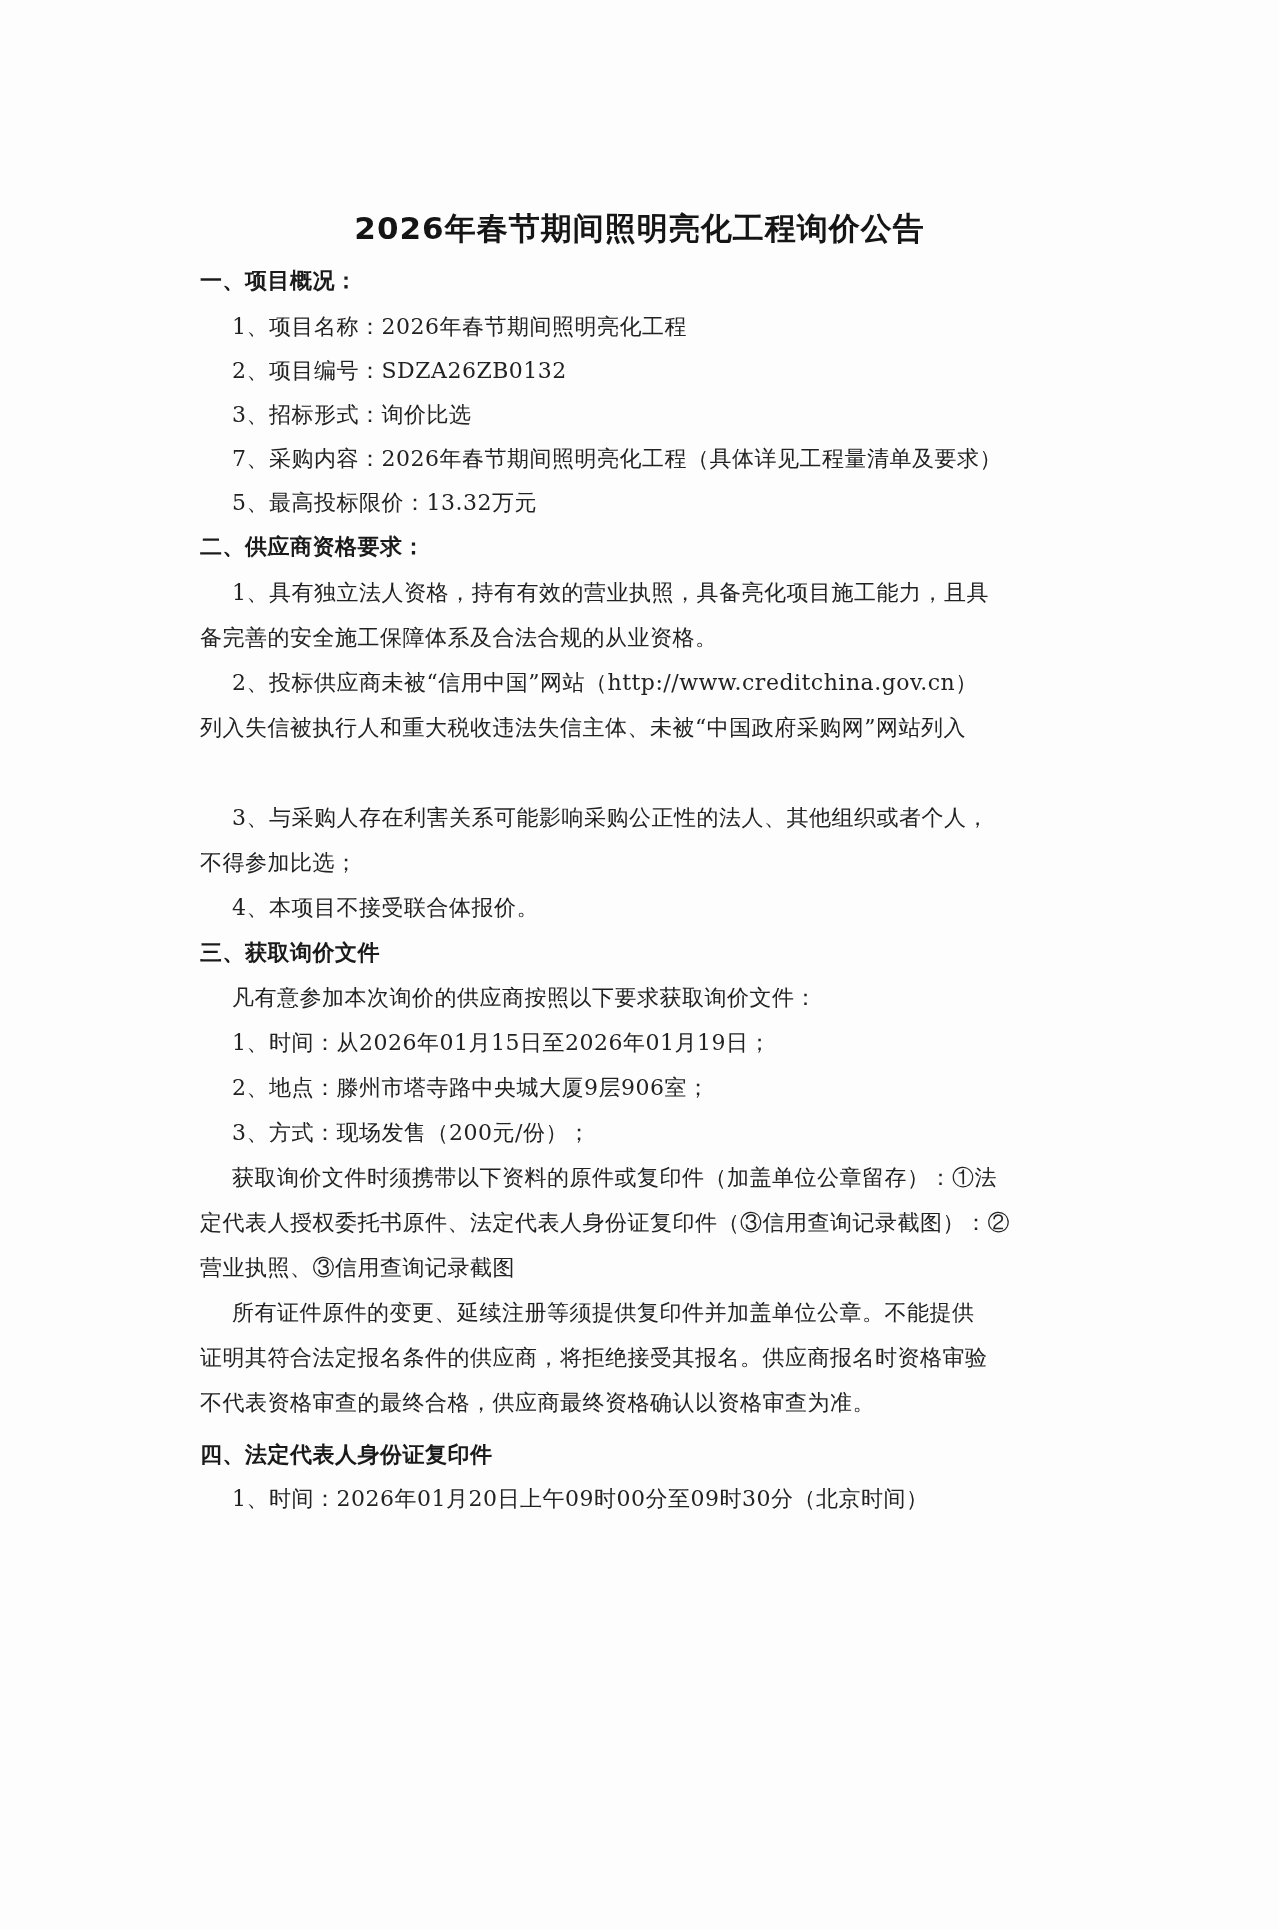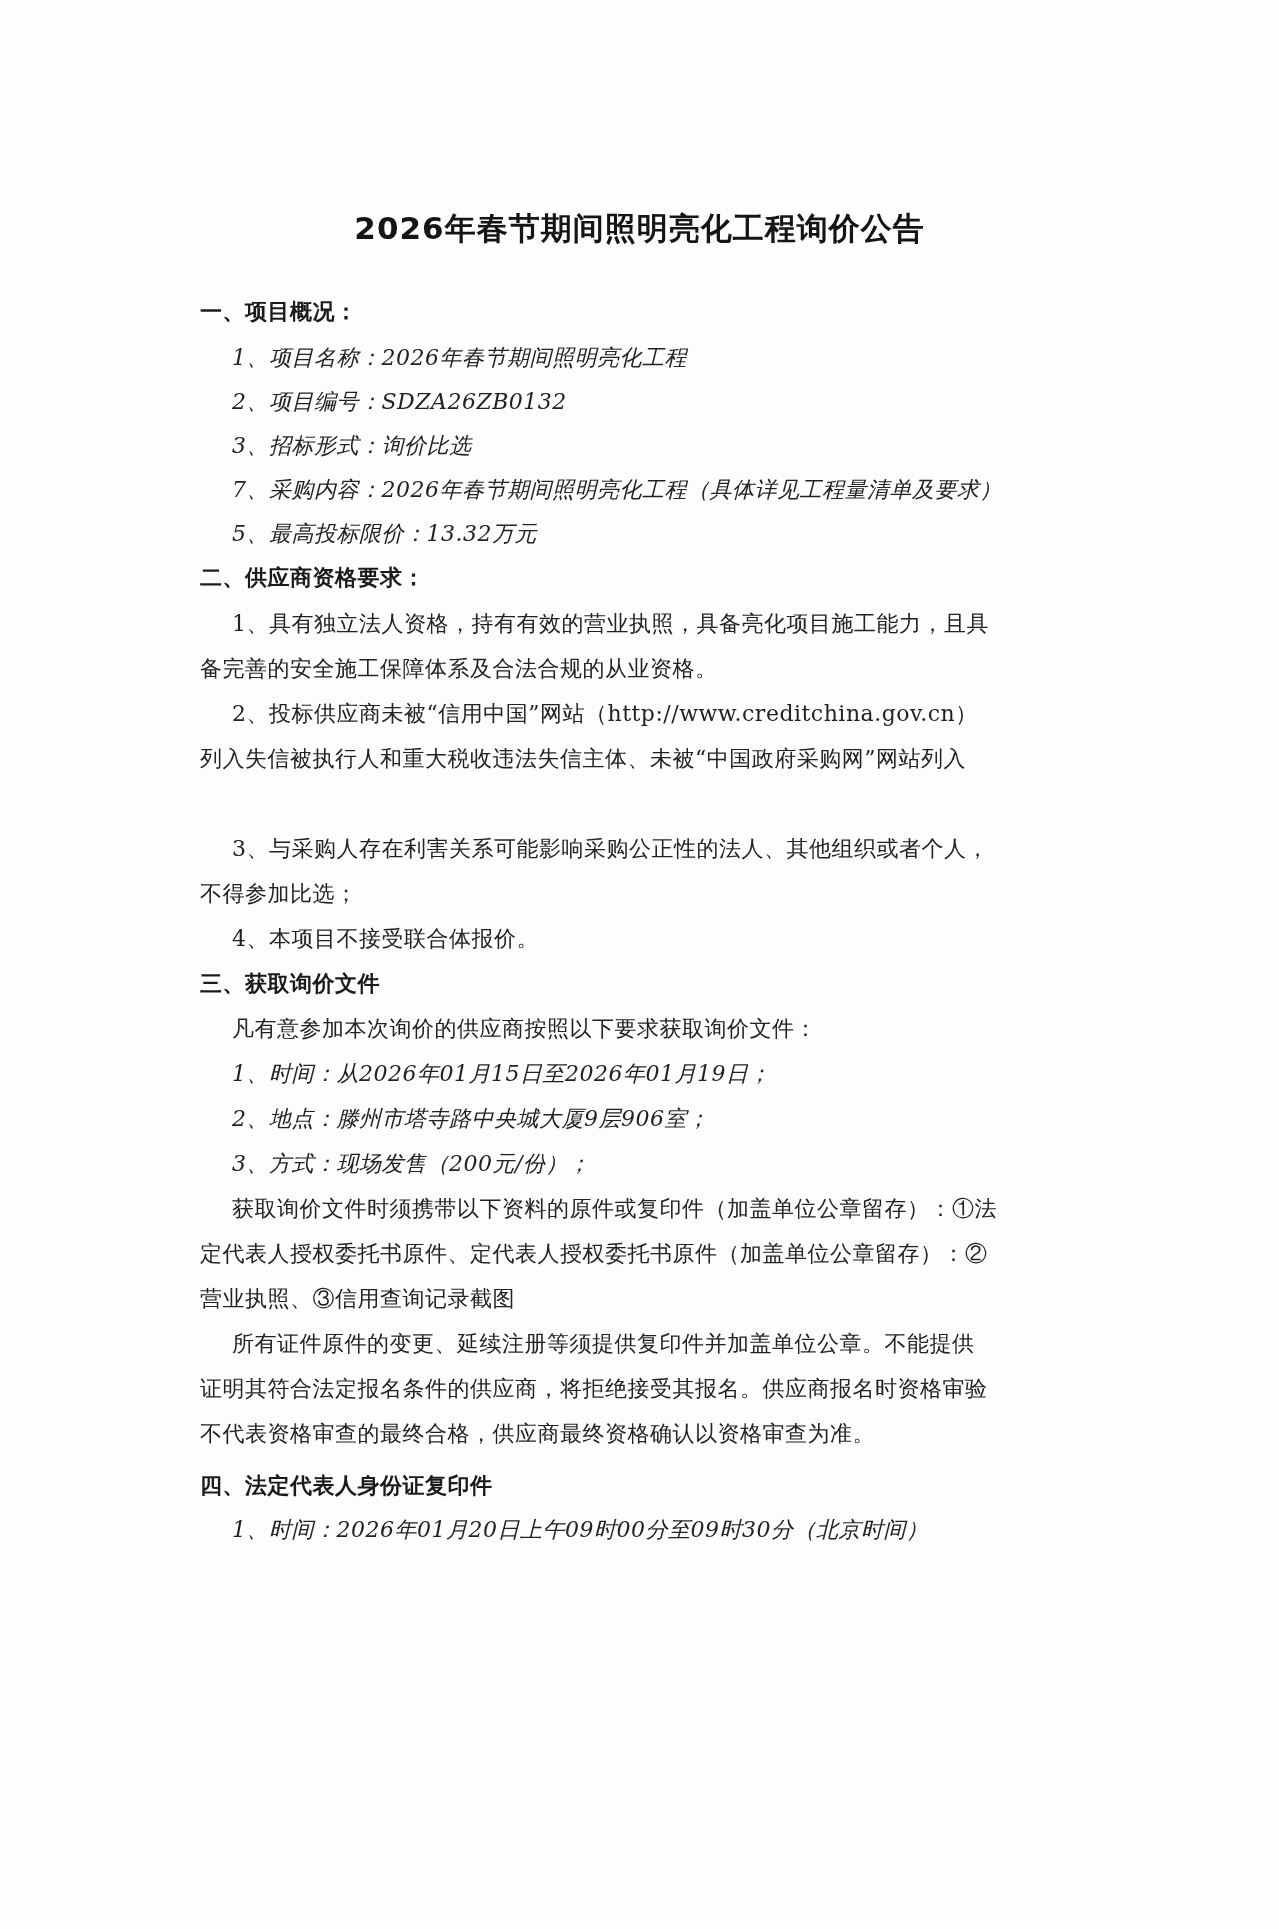"一、项目概况：" .line { margin-top: 31px -> none }
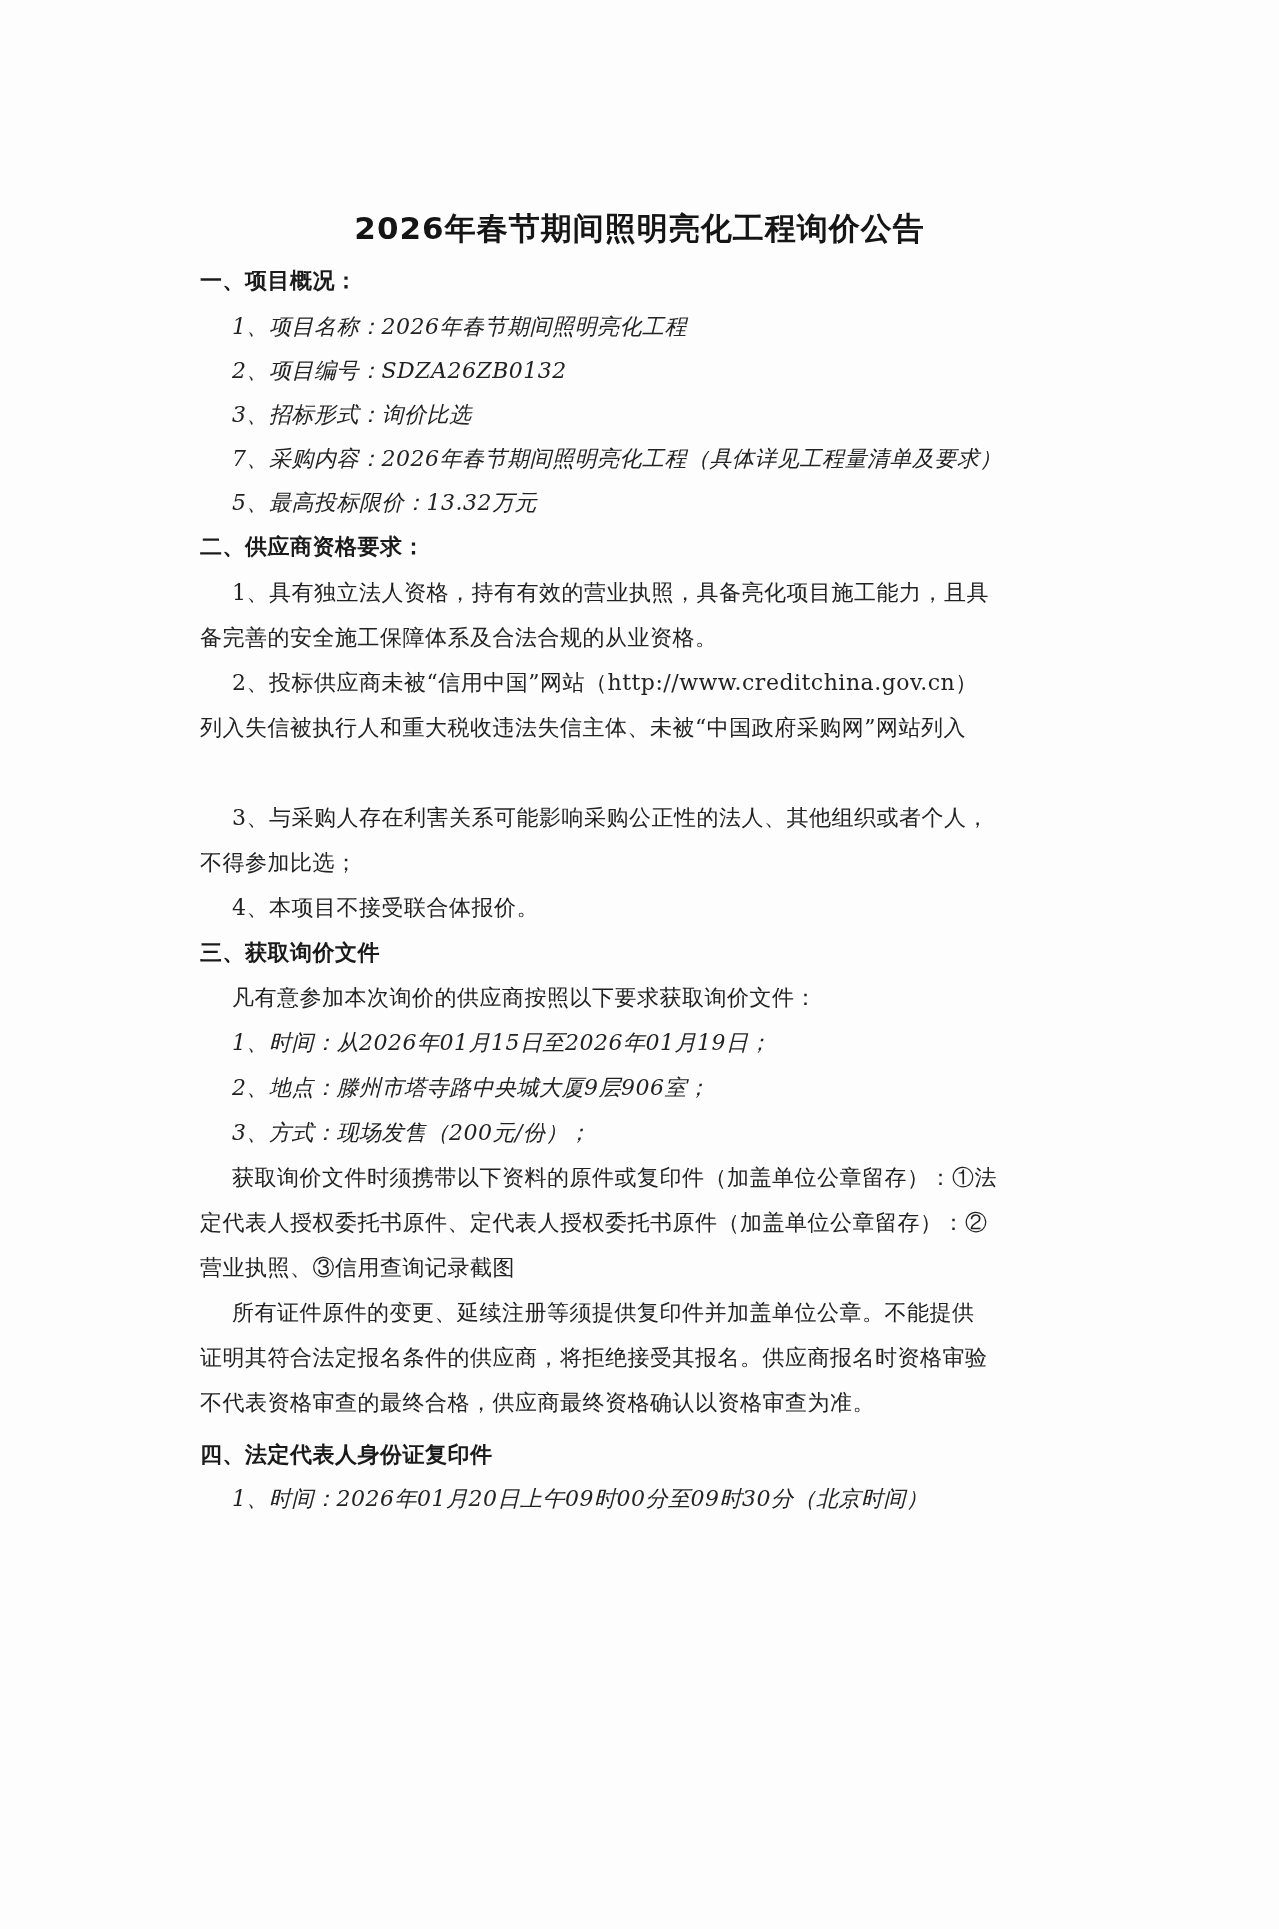"1、项目名称：2026年春节期间照明亮化工程" .l-item { font-style: italic -> none }
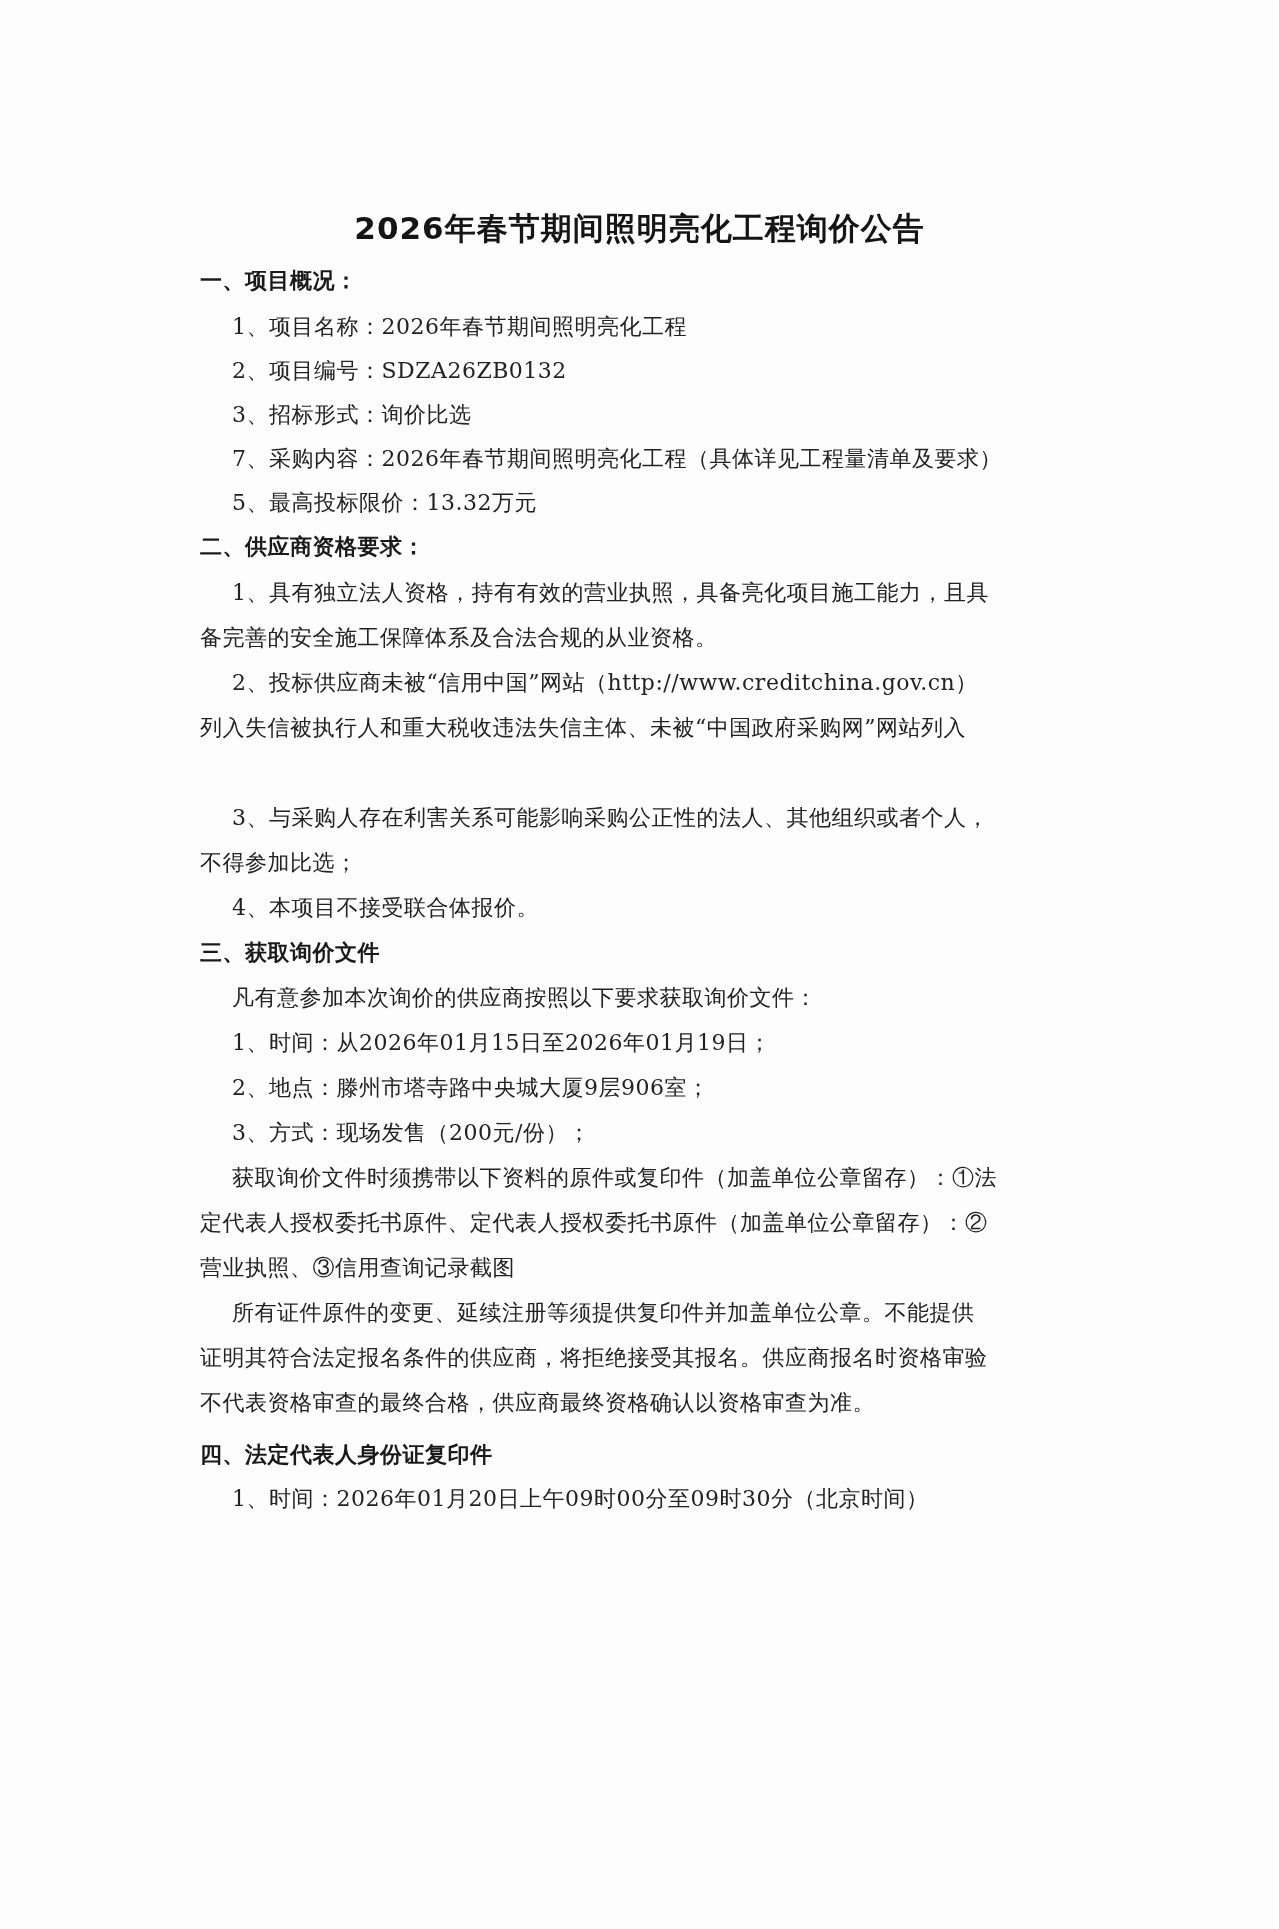"定代表人授权委托书原件、定代表人授权委托书原件（加盖单位公章留存）：②" div.line { text: 定代表人授权委托书原件（加盖单位公章留存 -> 法定代表人身份证复印件（③信用查询记录截图 }
